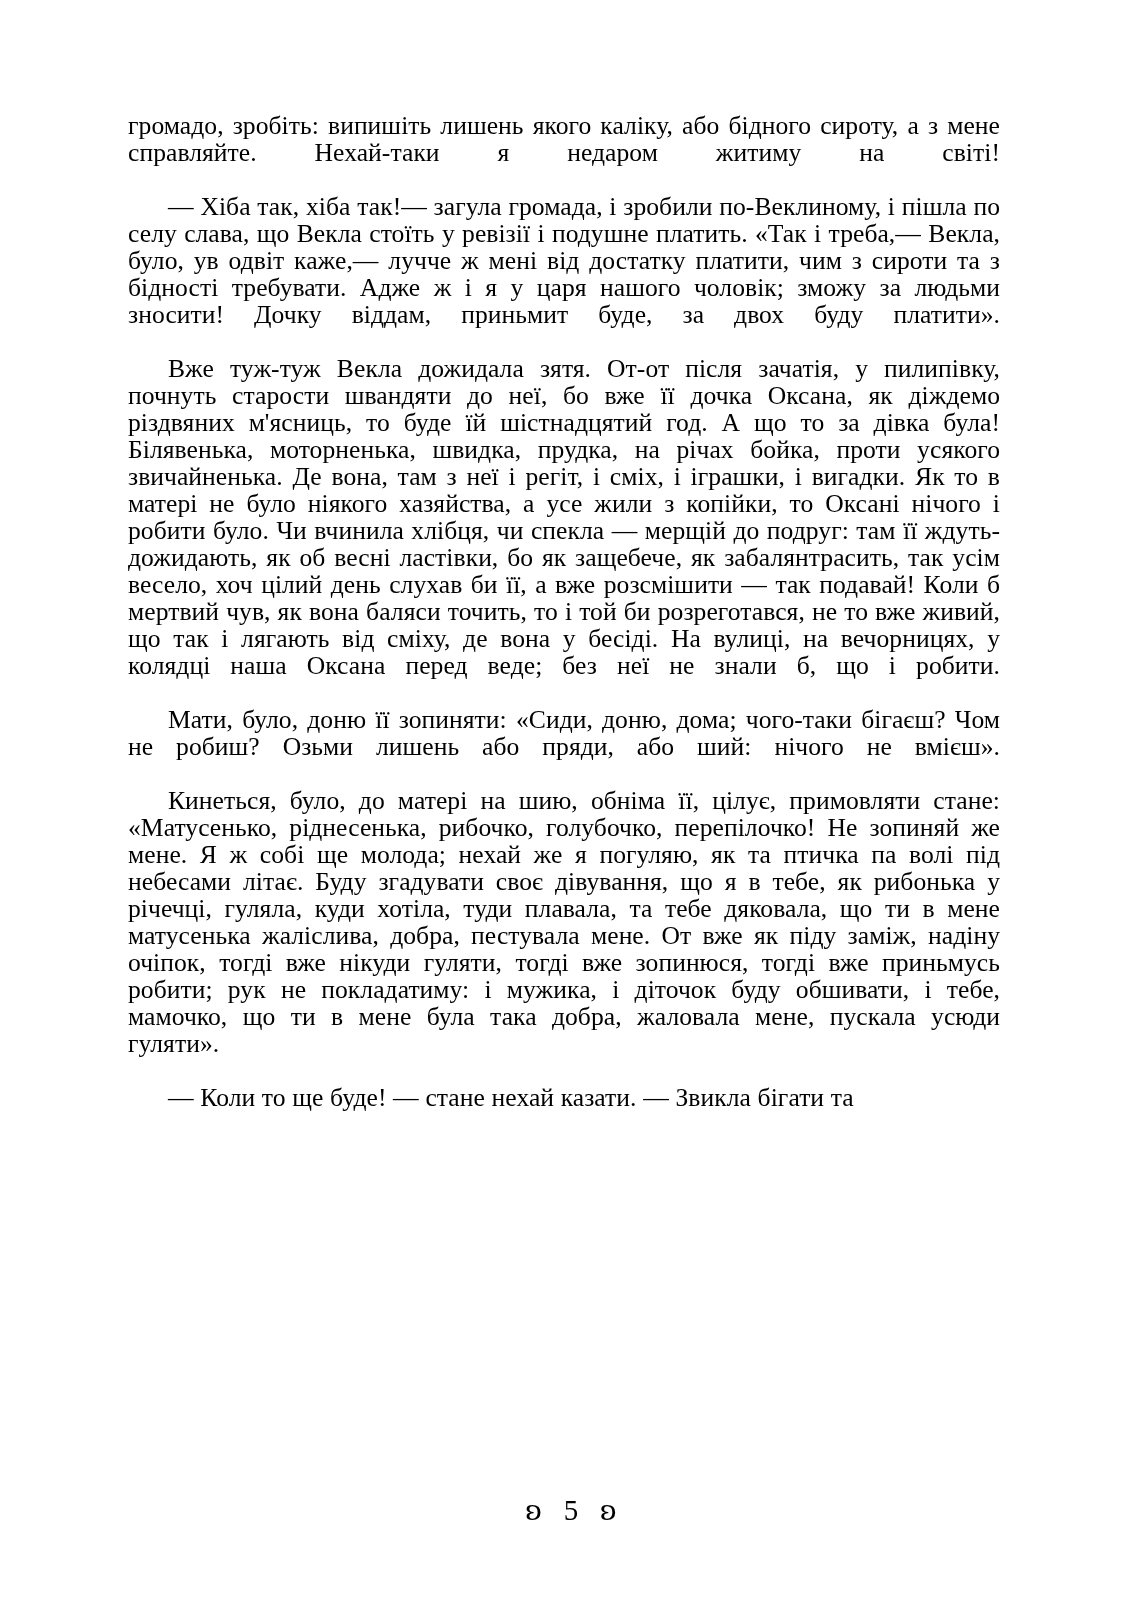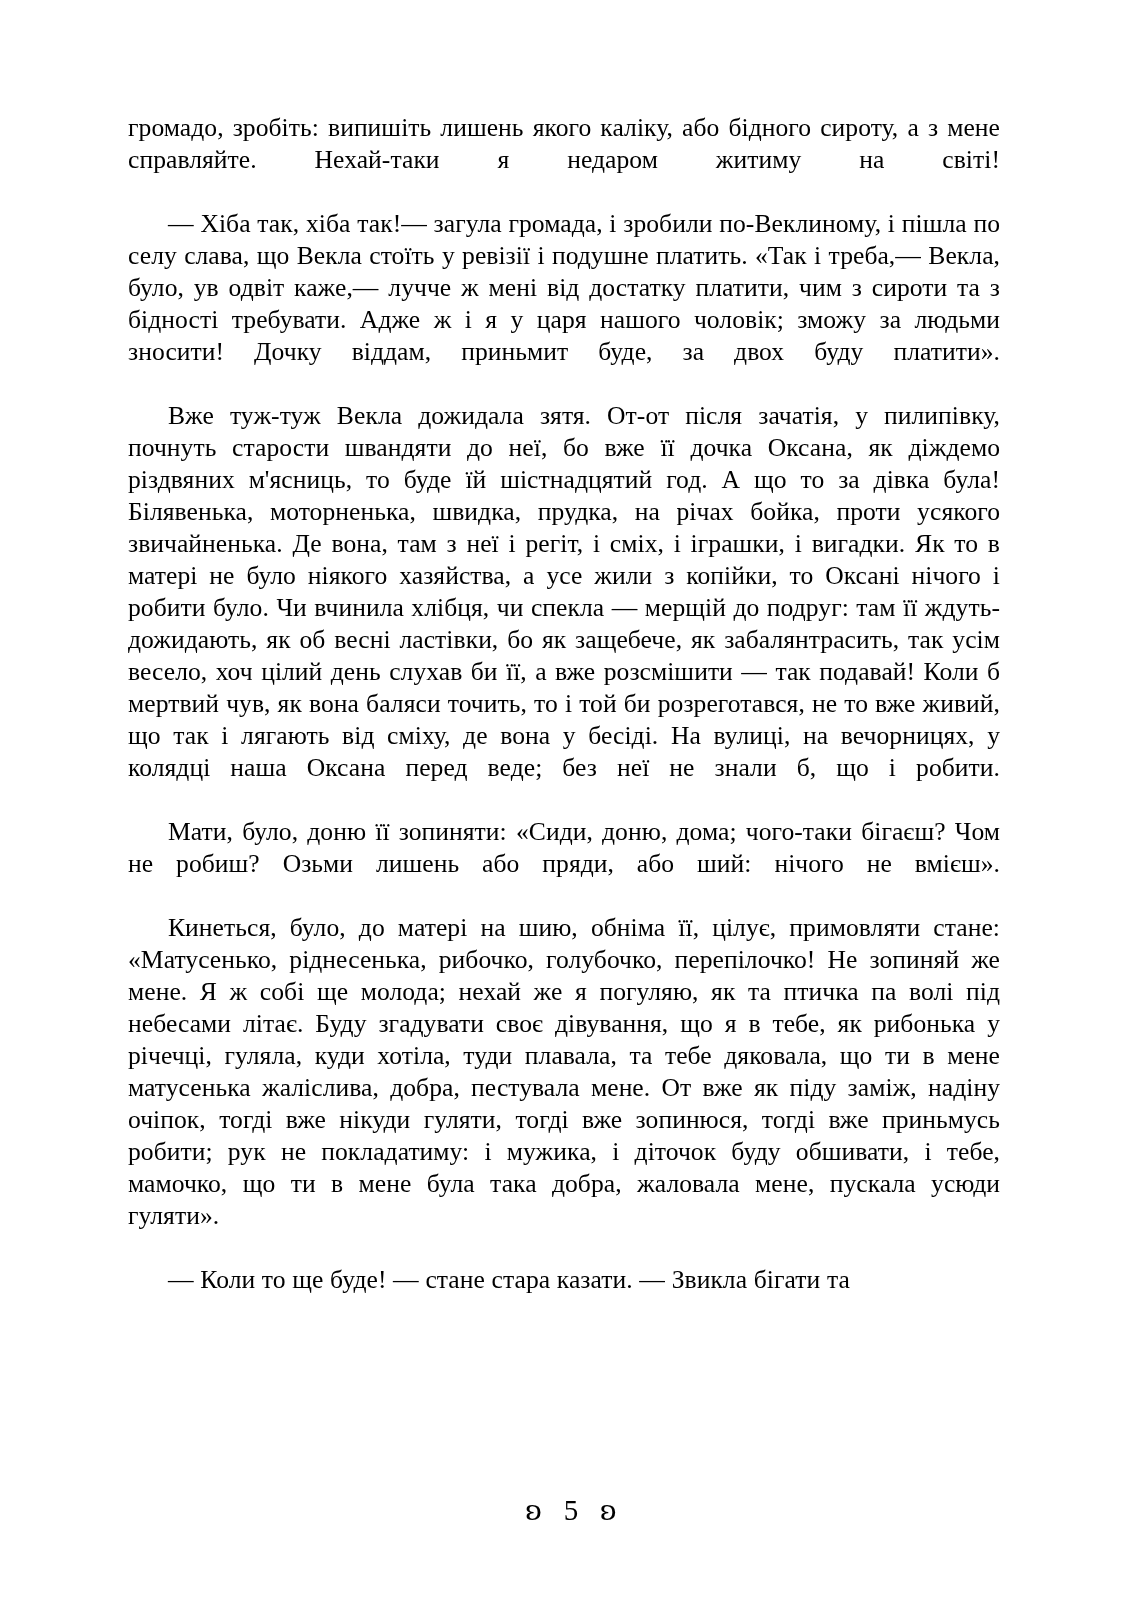"громадо, зробіть: випишіть лишень якого" p.para { line-height: 32px -> 27px }
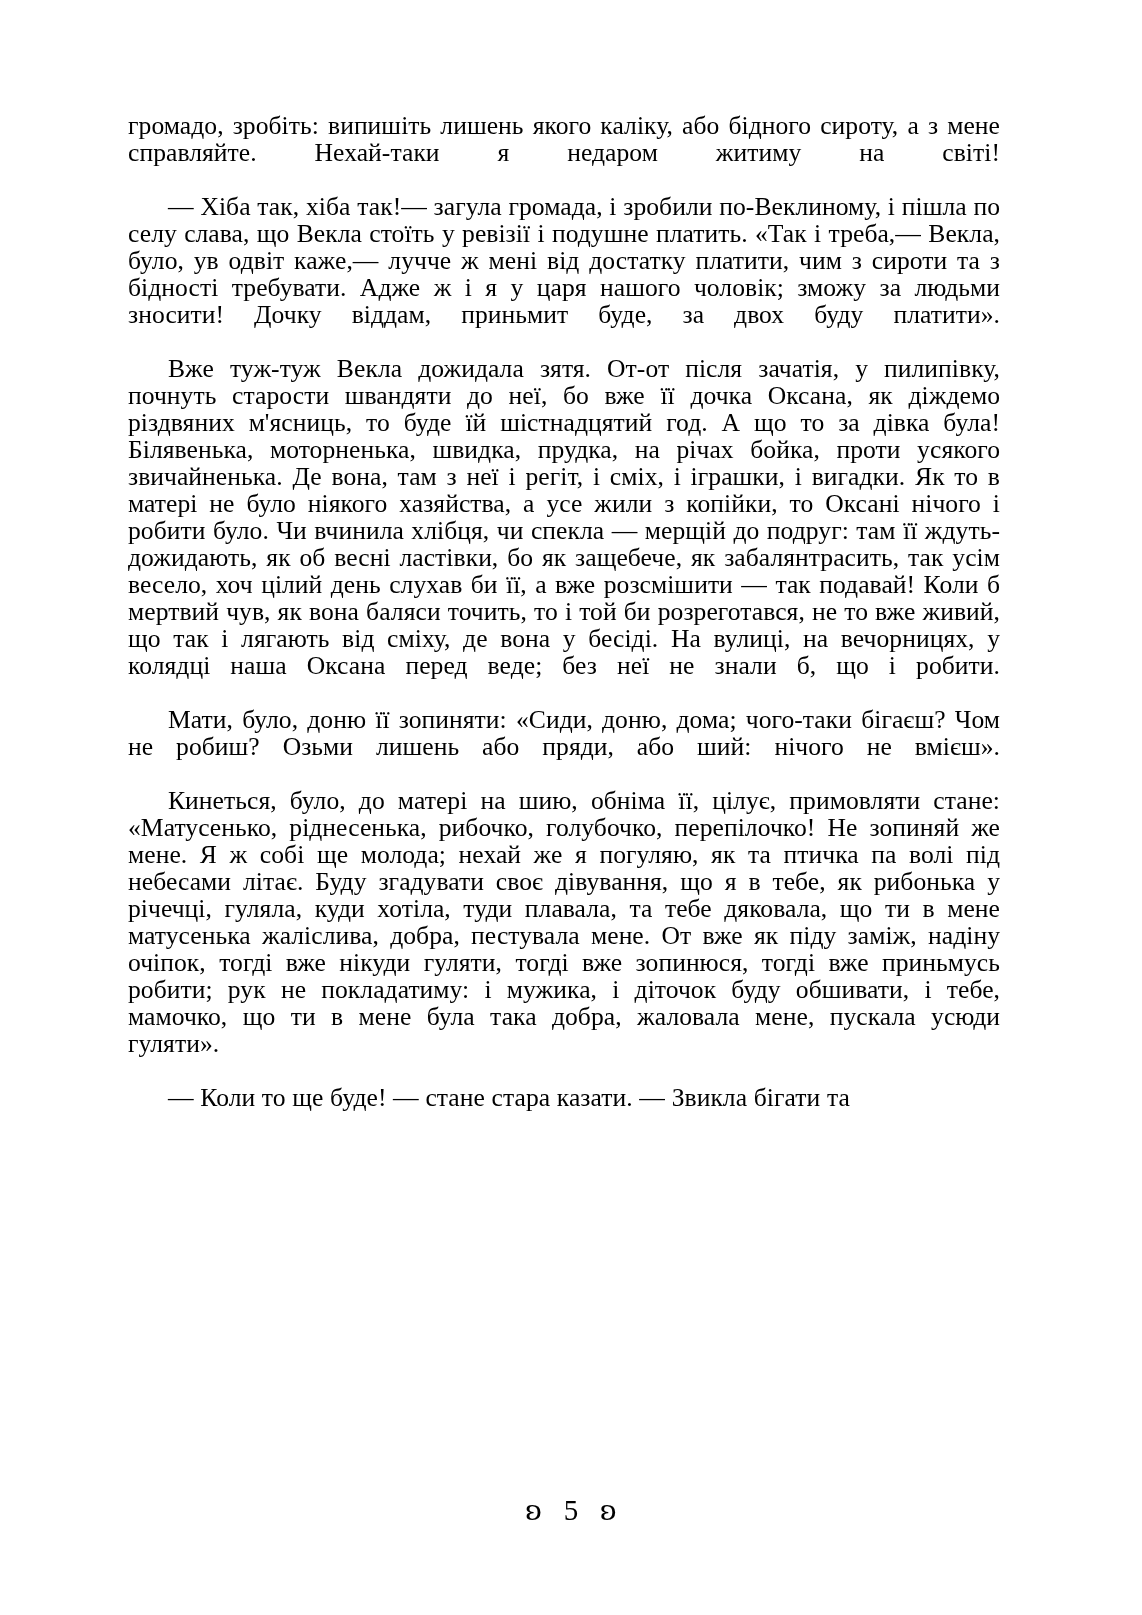"— Коли то ще буде!" p.para { text: стара -> нехай }
